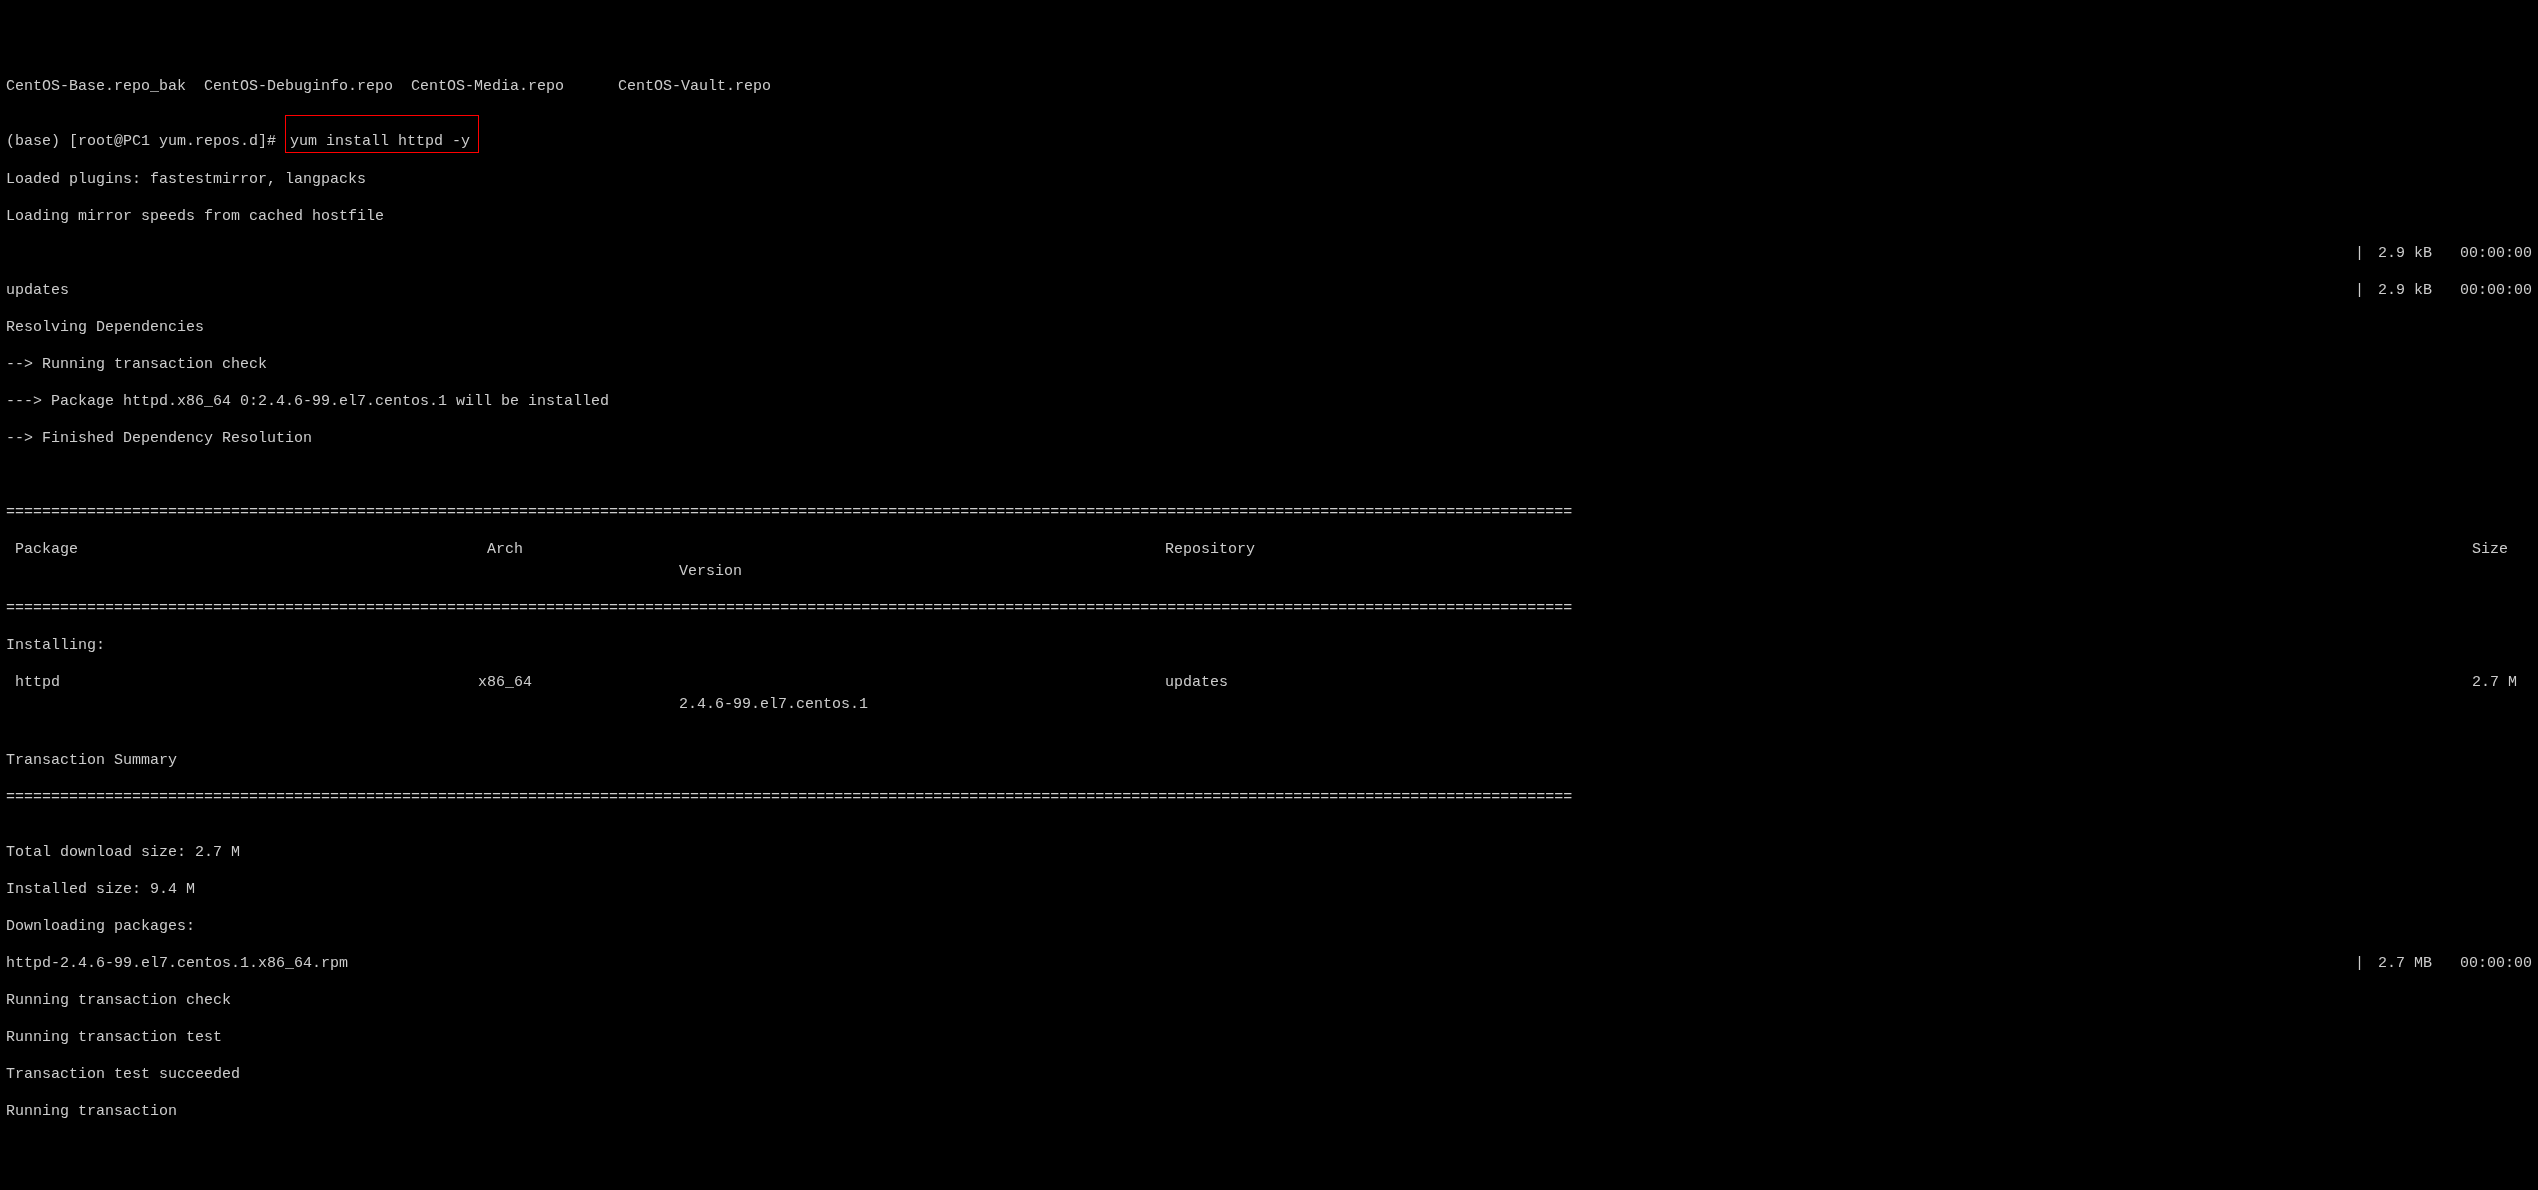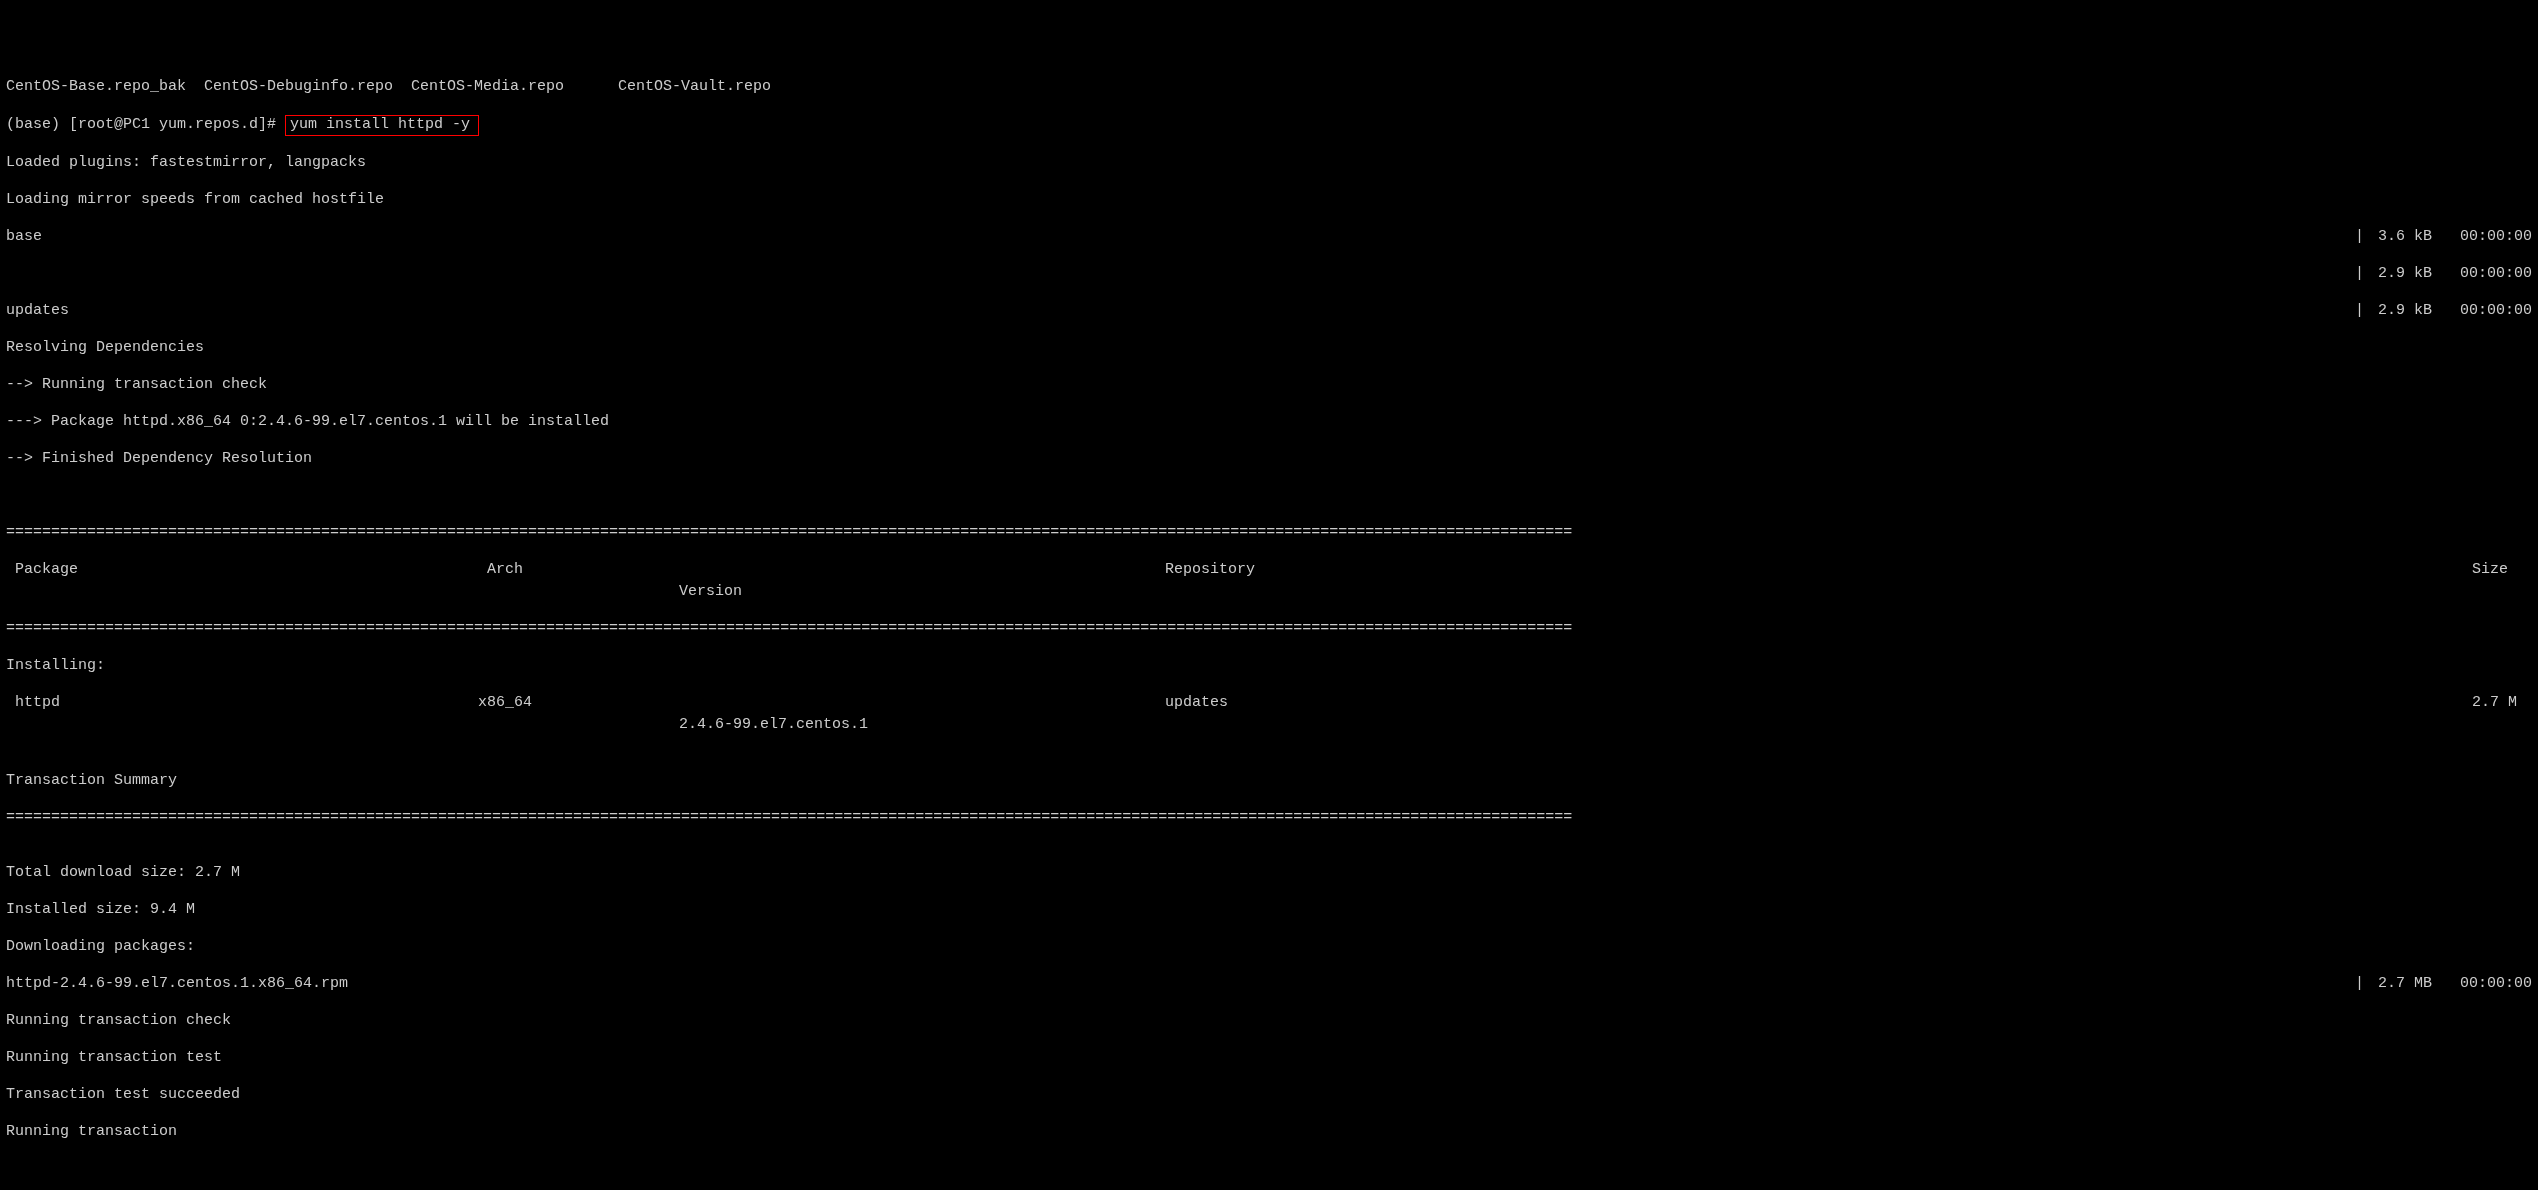"yum install httpd -y" .boxed { padding: 0 8px 0 4px -> 17px 8px 0 4px }
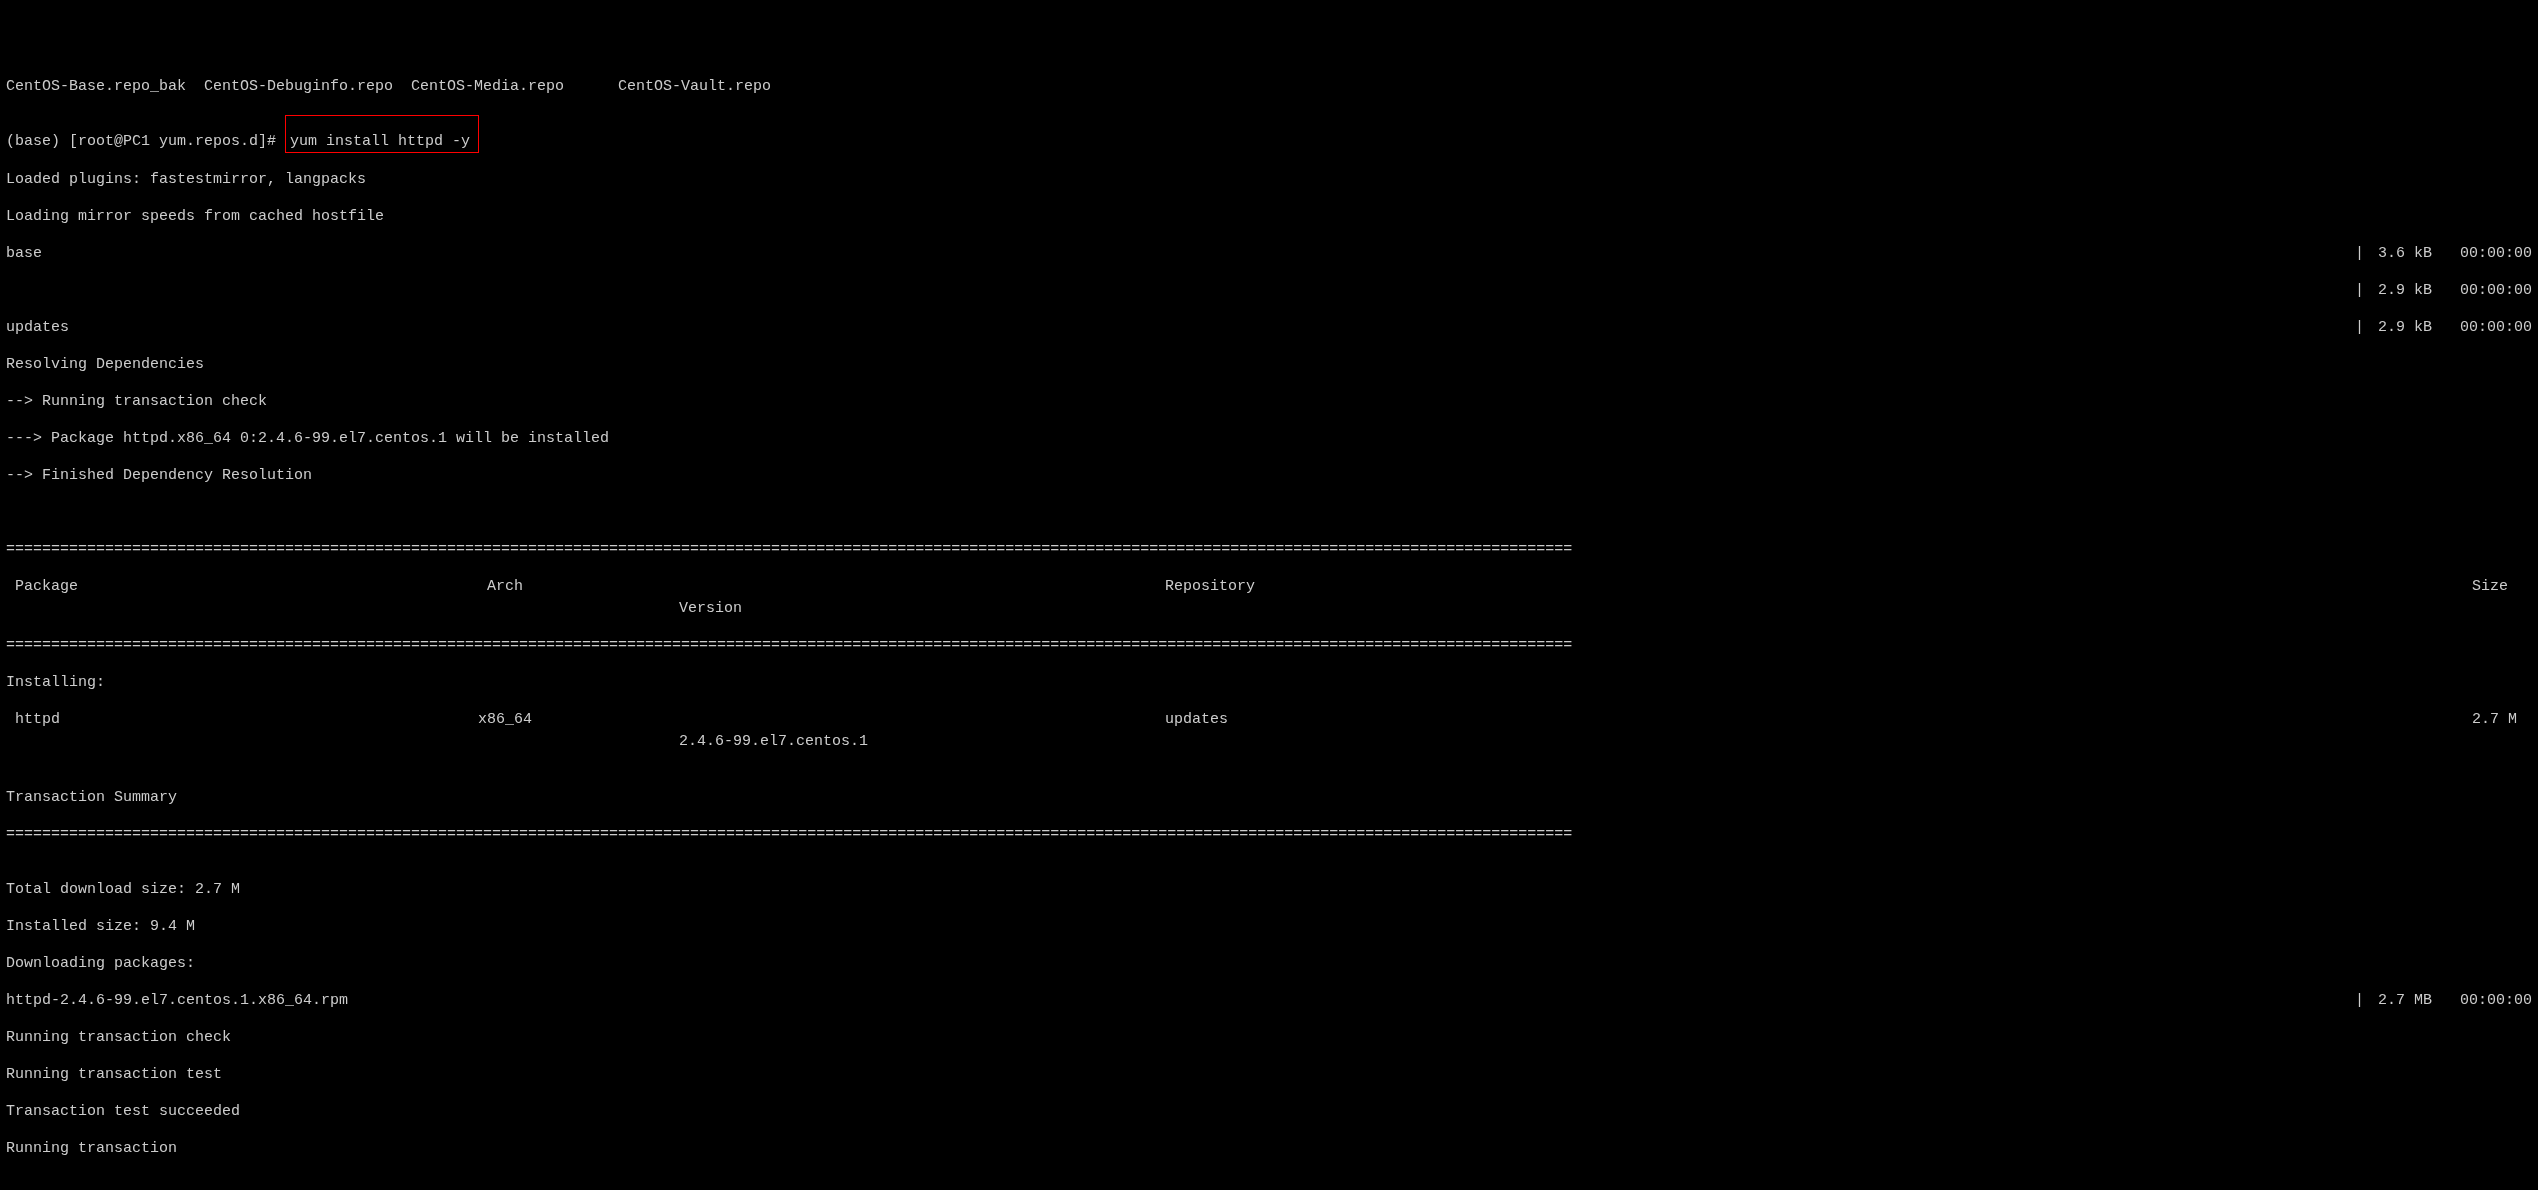"base" div.twocol { html: <div><span>base</span><span><span>|</span><span>3.6 kB</span><span>00:00:00</span></span></div> -> none }
